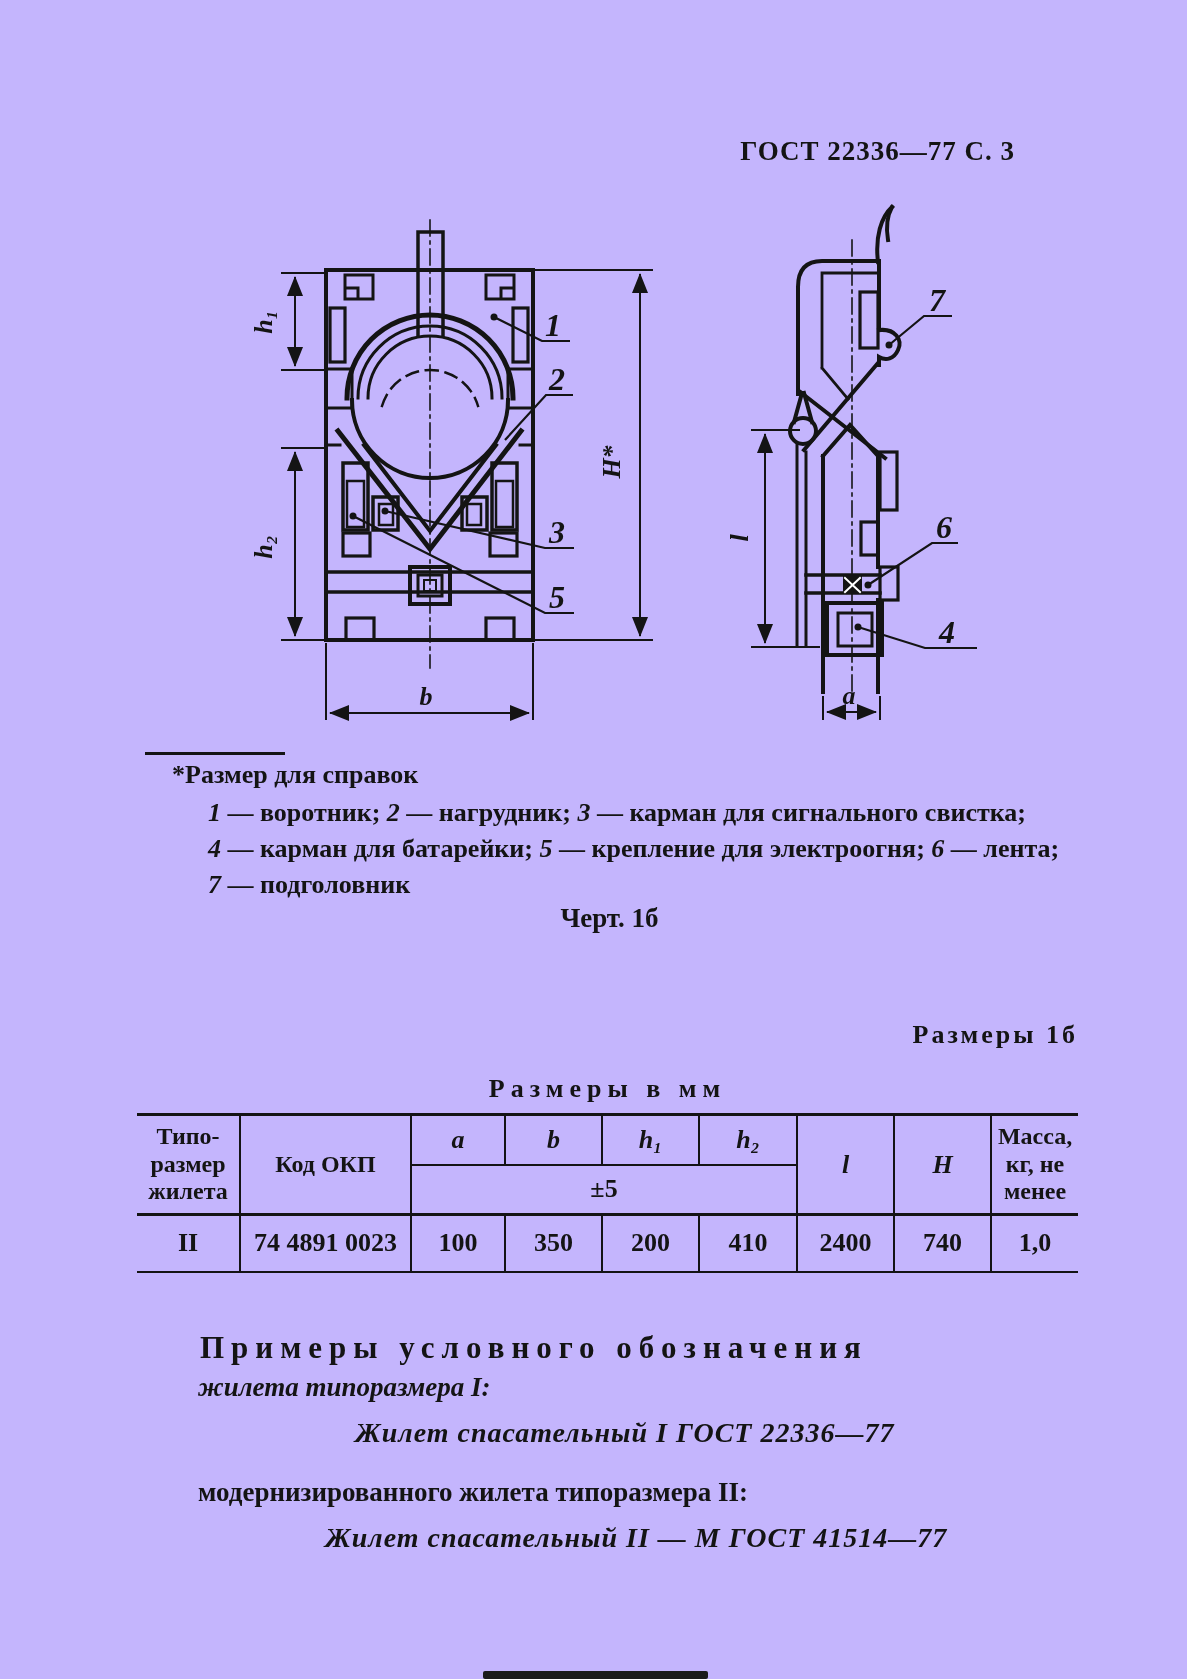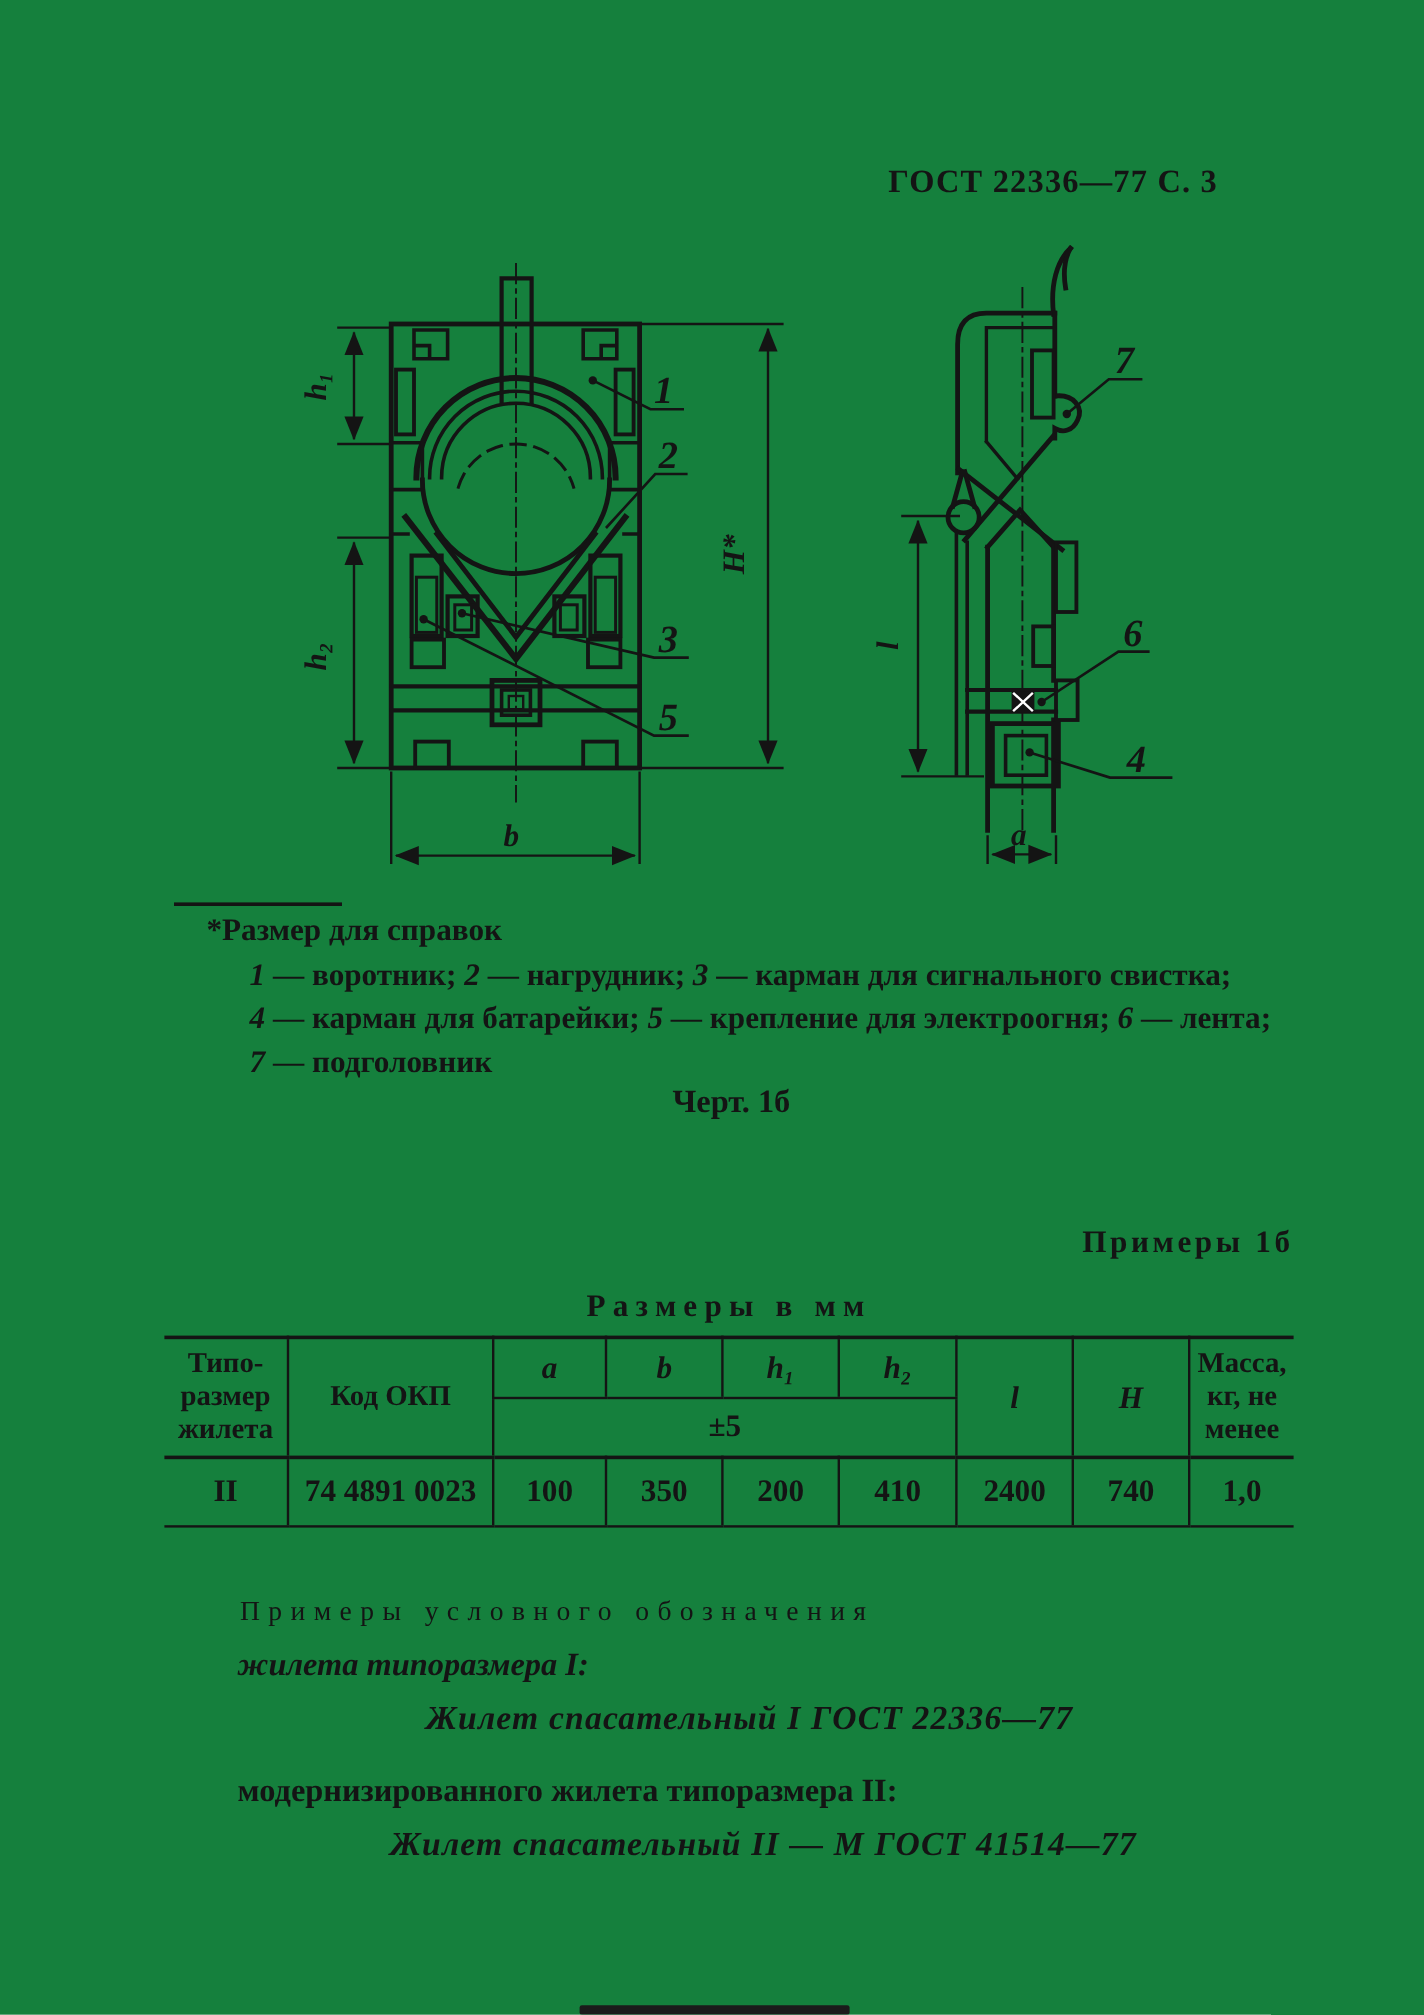"ГОСТ 22336—77 С. 3" #page { background: #15803d -> #c4b5fd }
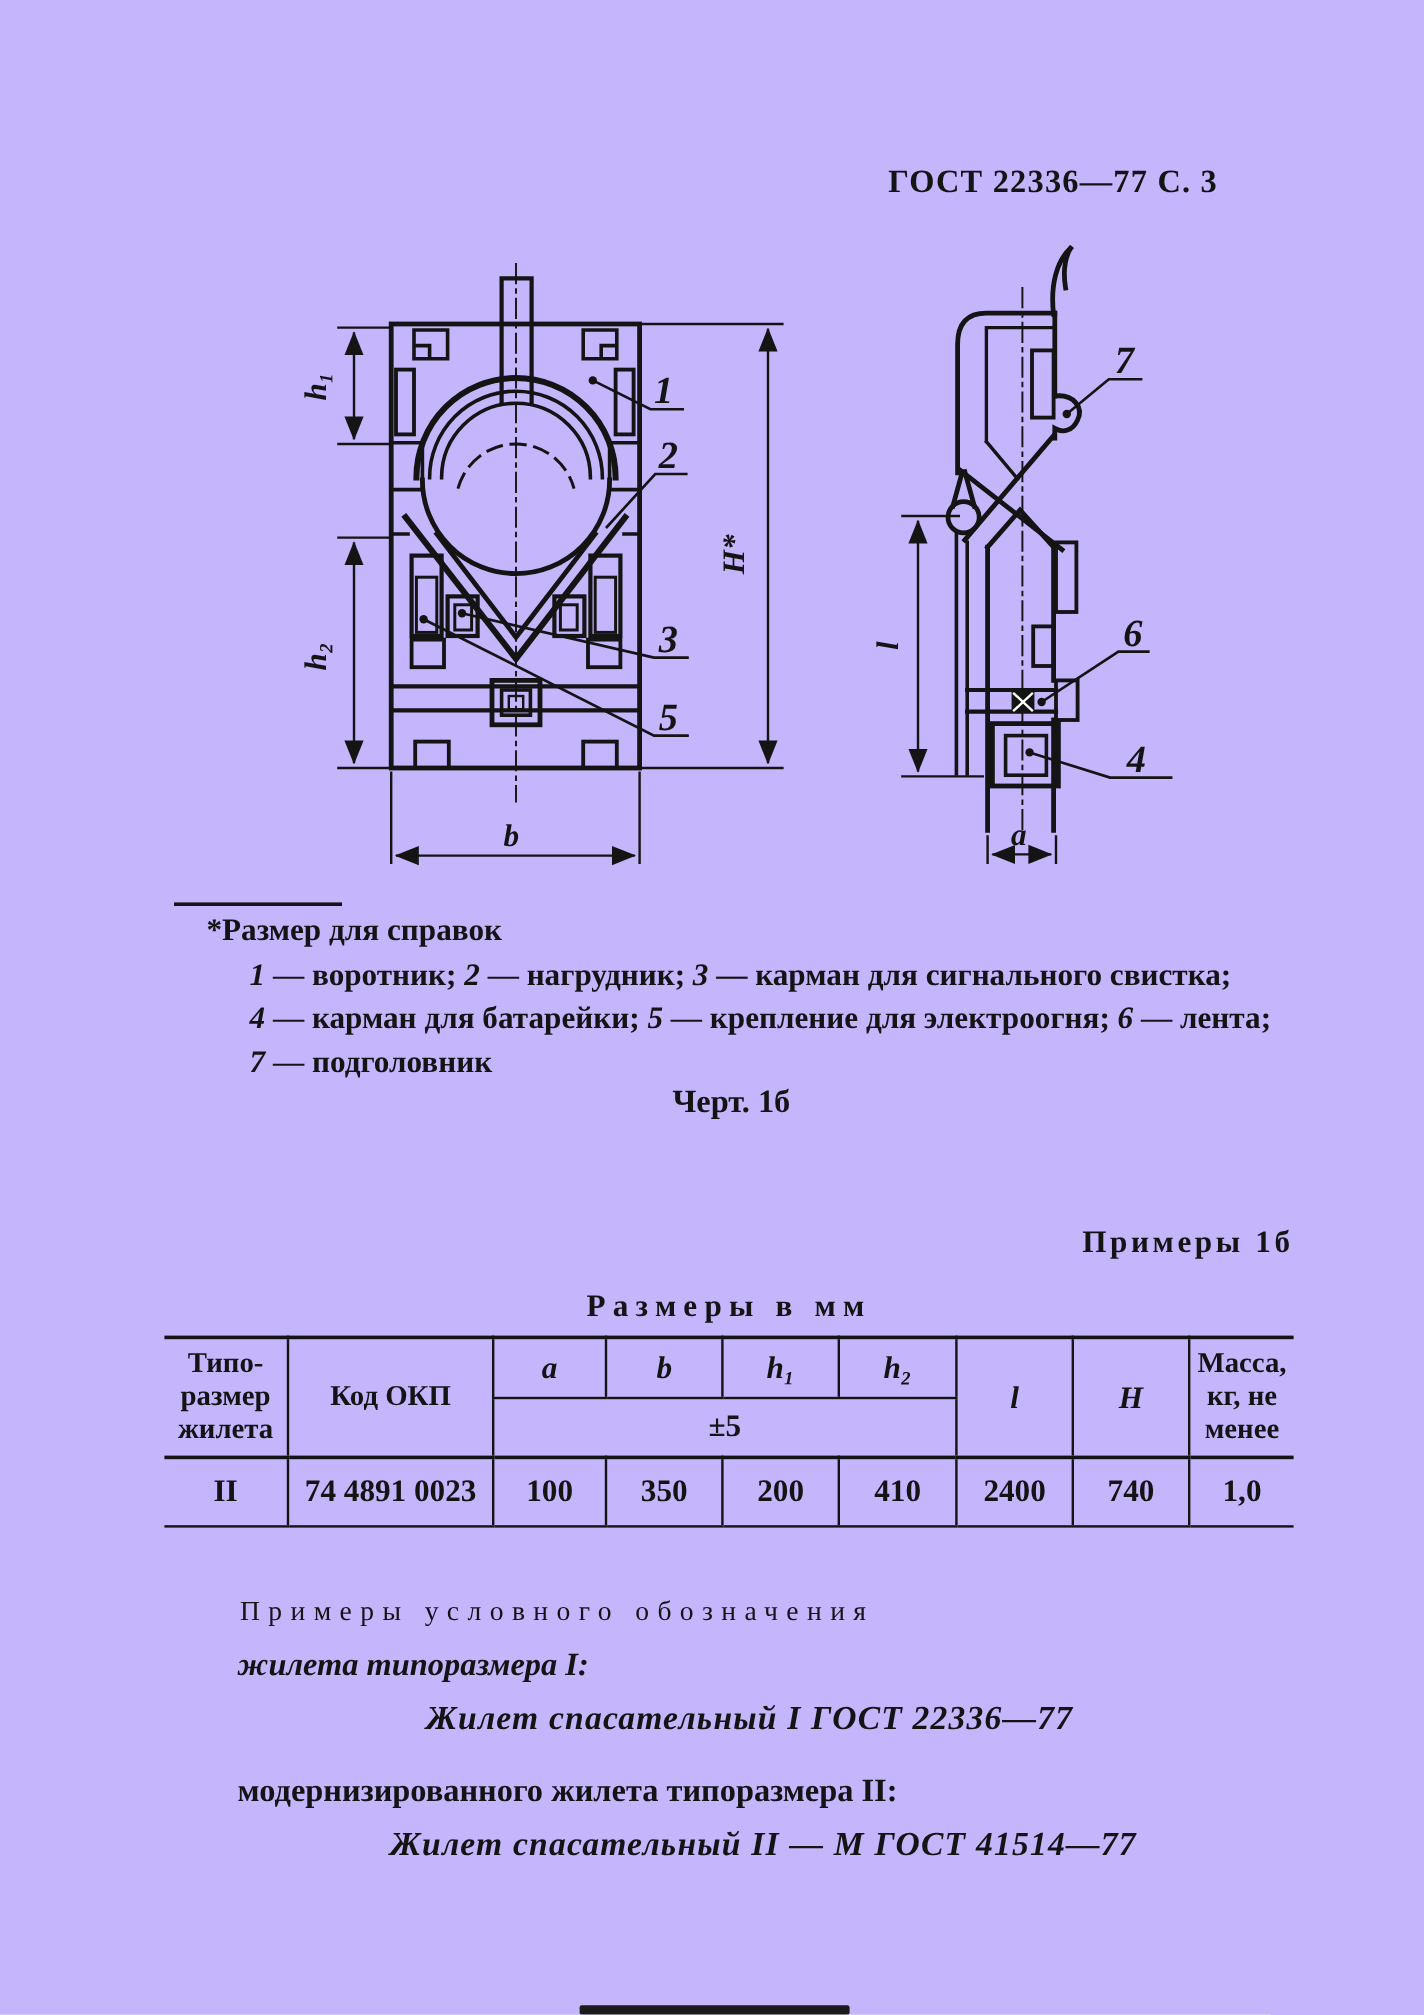"Примеры 1б" div.abs { text: Примеры -> Размеры }
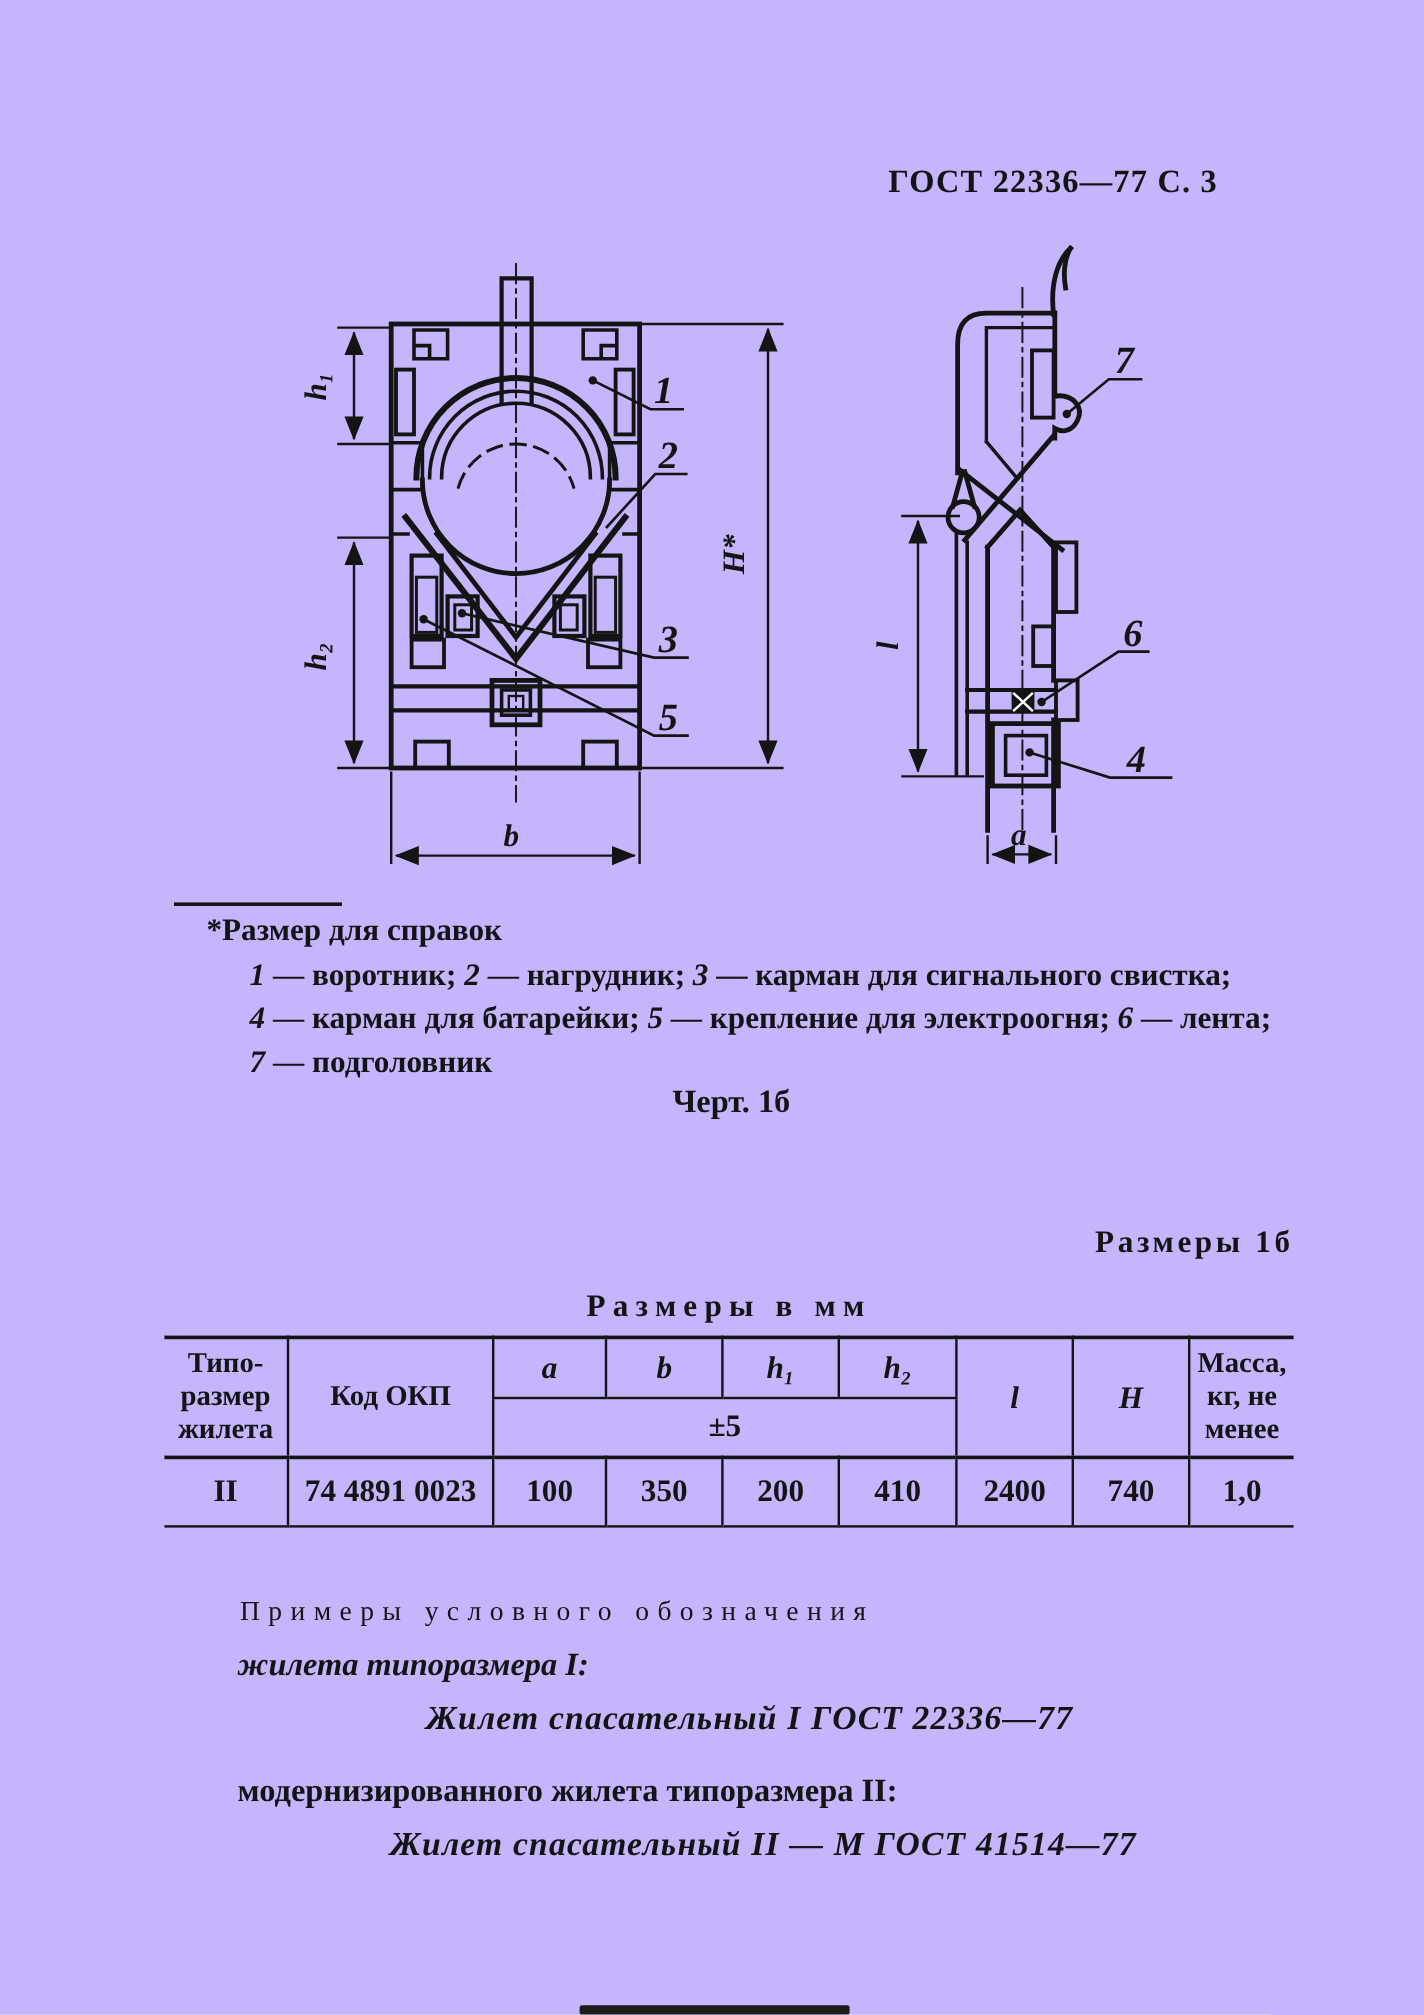"Примеры условного обозначения" #ex-intro1 { font-size: 23px -> 31px; font-weight: normal -> bold }
